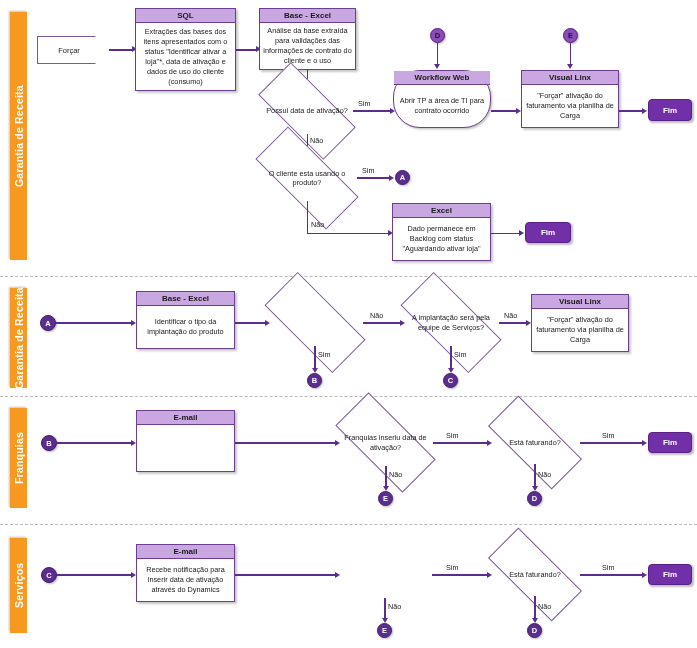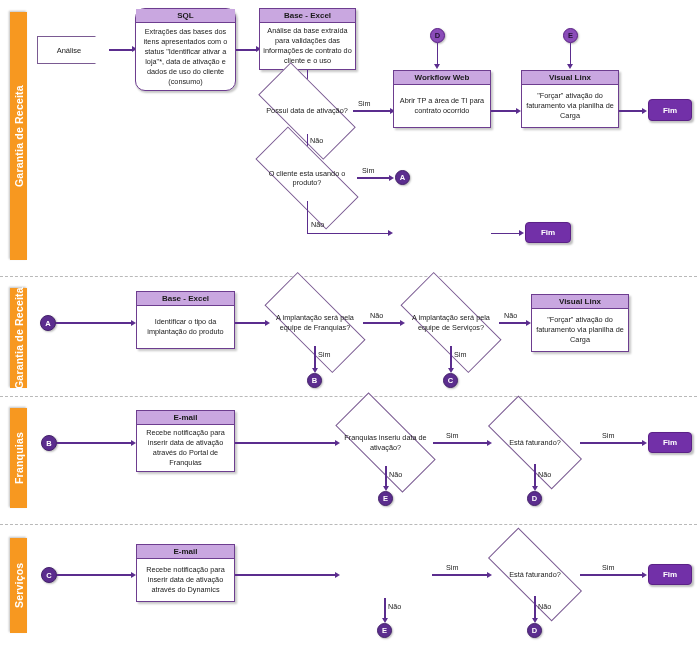"SQL" div.proc { border-radius: 10px -> none }
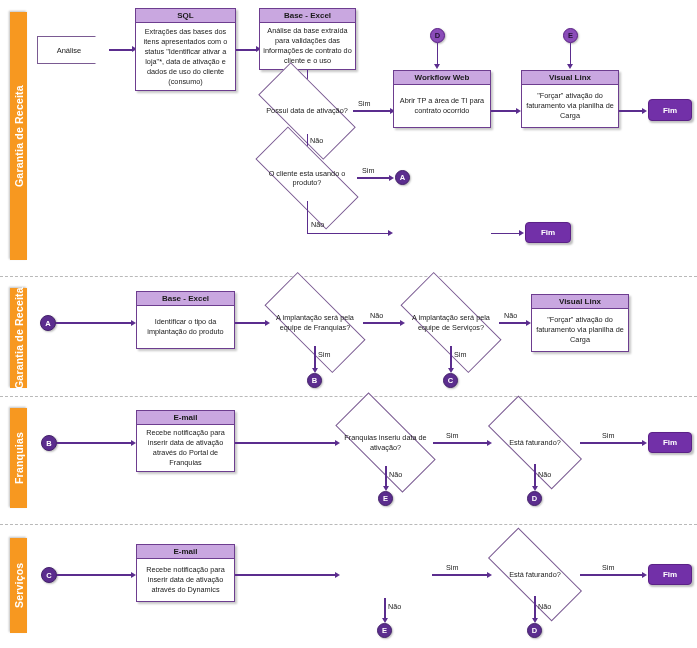"Análise" span { text: Análise -> Forçar }
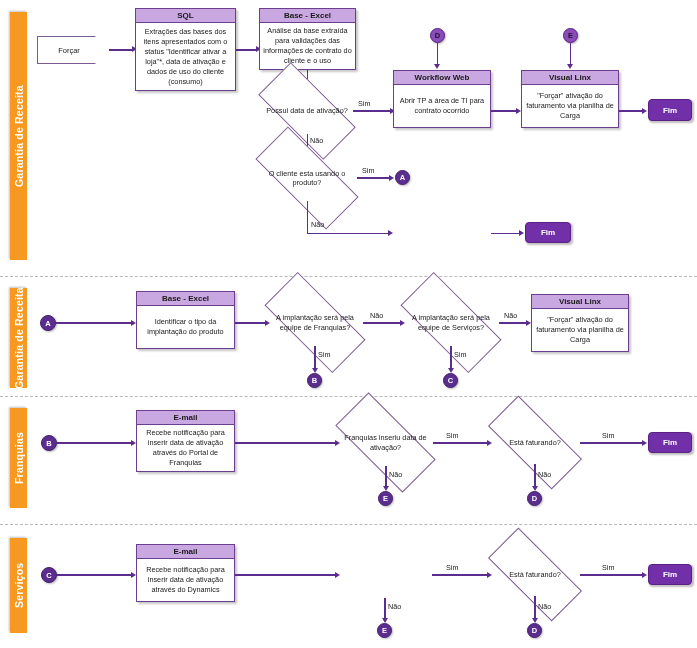"Workflow Web" div.proc { border-radius: none -> 27px }
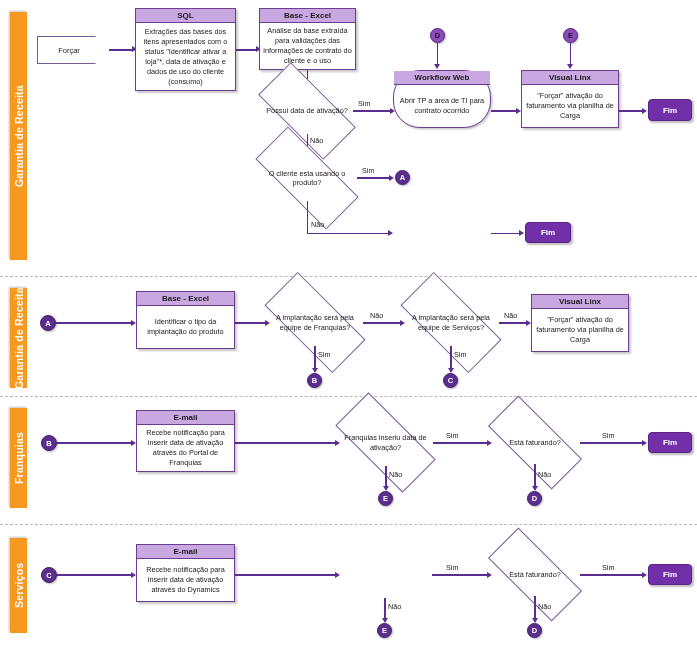"Excel" div.proc { html: none -> <div> <div>Excel</div> <div>Dado permanece em Backlog com status "Aguardando ativar loja"</div> </div> }
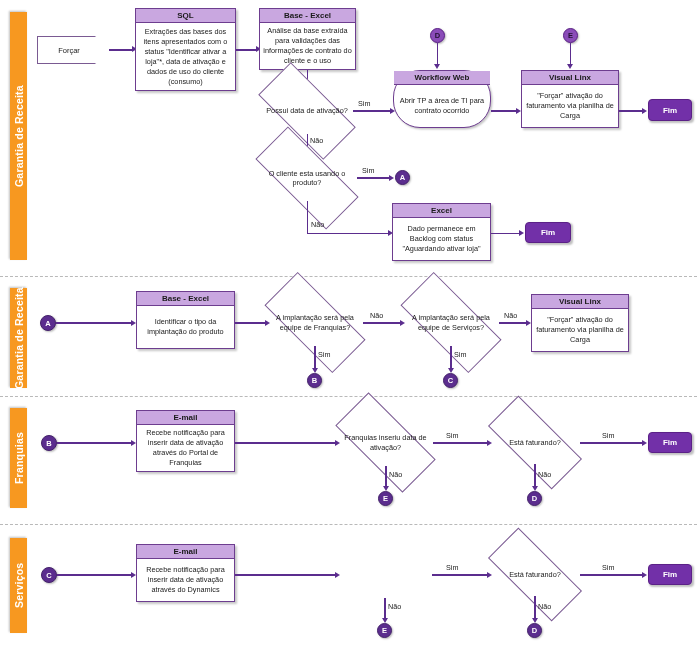"A implantação será pela equipe de Franquias?" div.dtext { html: <div>A implantação será pela equipe de Franquias?</div> -> none }
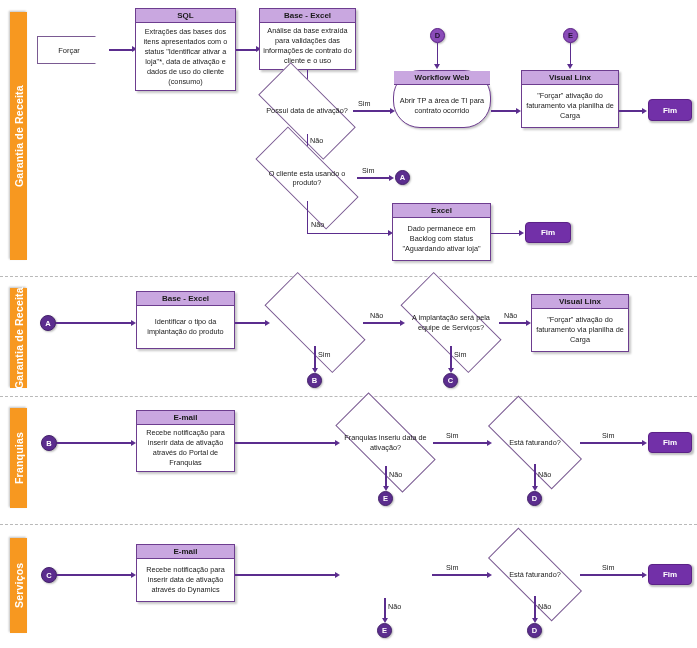"Recebe notificação para inserir data de ativação através do Portal" div.proc-body { html: <div>Recebe notificação para inserir data de ativação através do Portal de Franquias</div> -> none }
